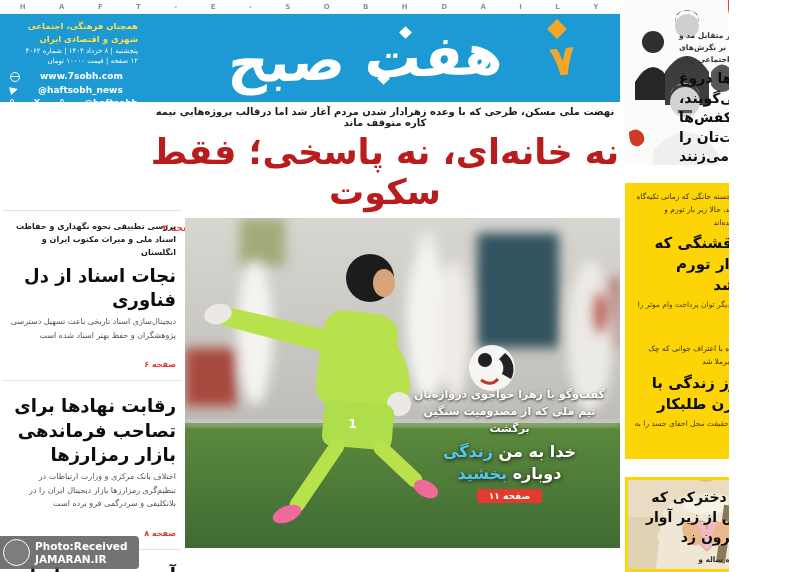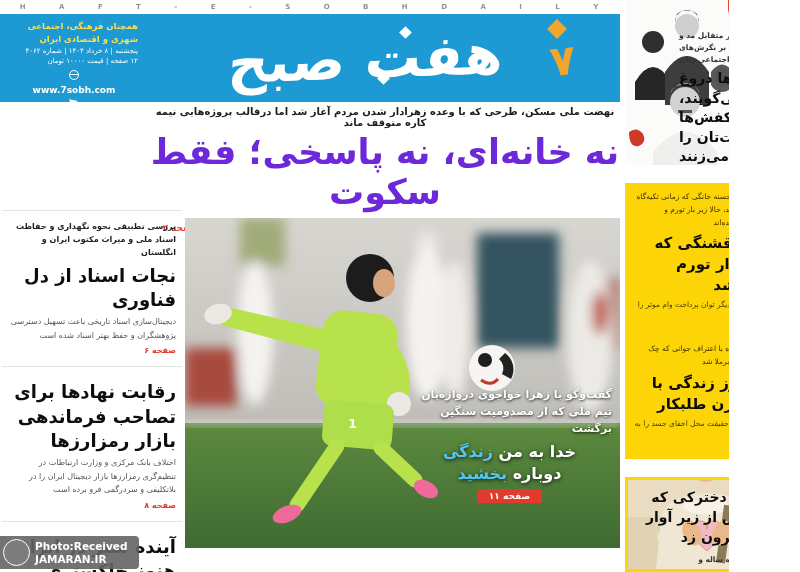"www.7sobh.com" .mh-contacts .row { flex-direction: column -> none; gap: 4px -> 20px }
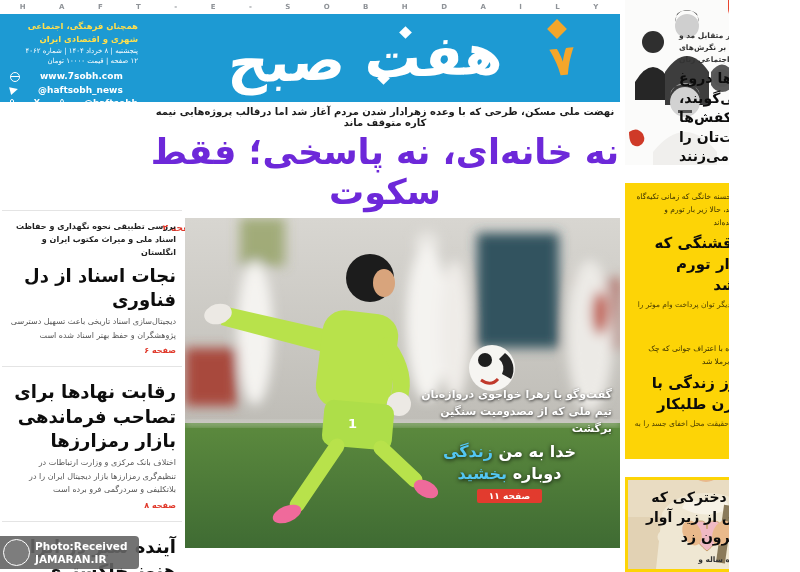"نه خانه‌ای، نه پاسخی؛ فقط" .lead-headline { color: #6d28d9 -> #b91c1c }
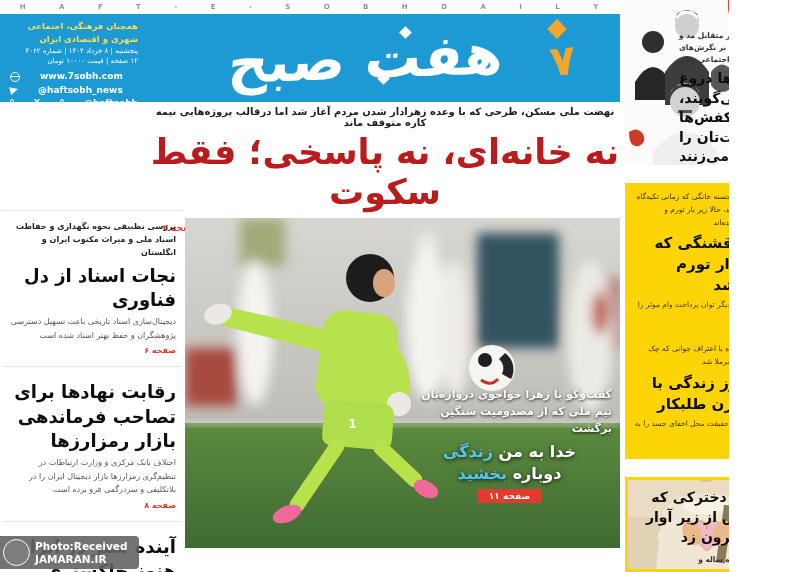"صفحه ۶" .lc-page { margin-top: 4px -> 18px }
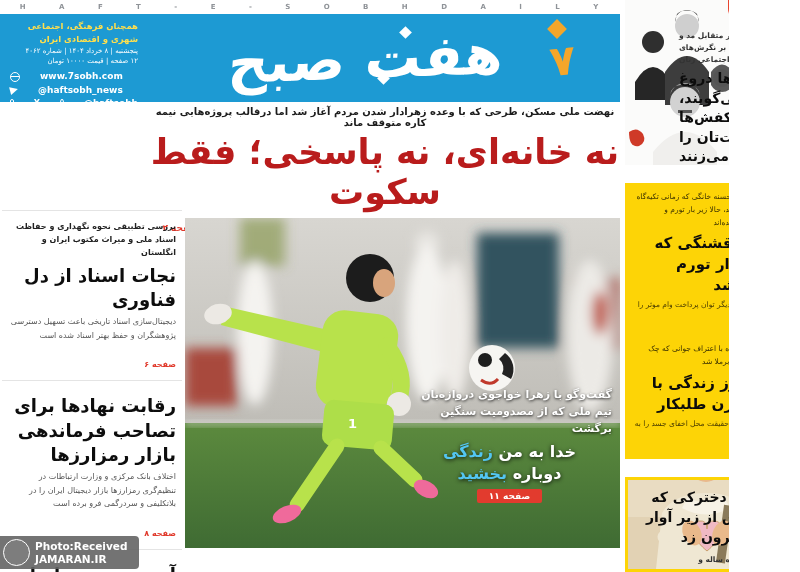"گفت‌وگو با زهرا خواجوی دروازه‌بان" .po-kicker { text-align: right -> center }
